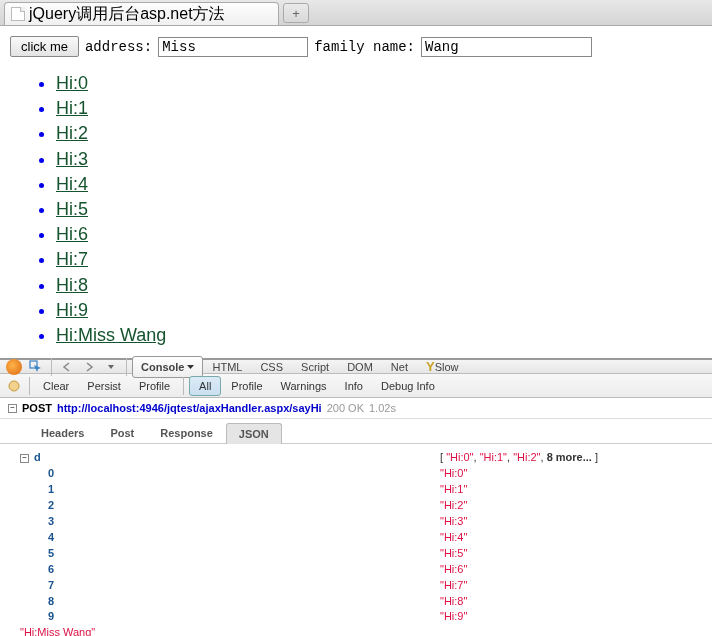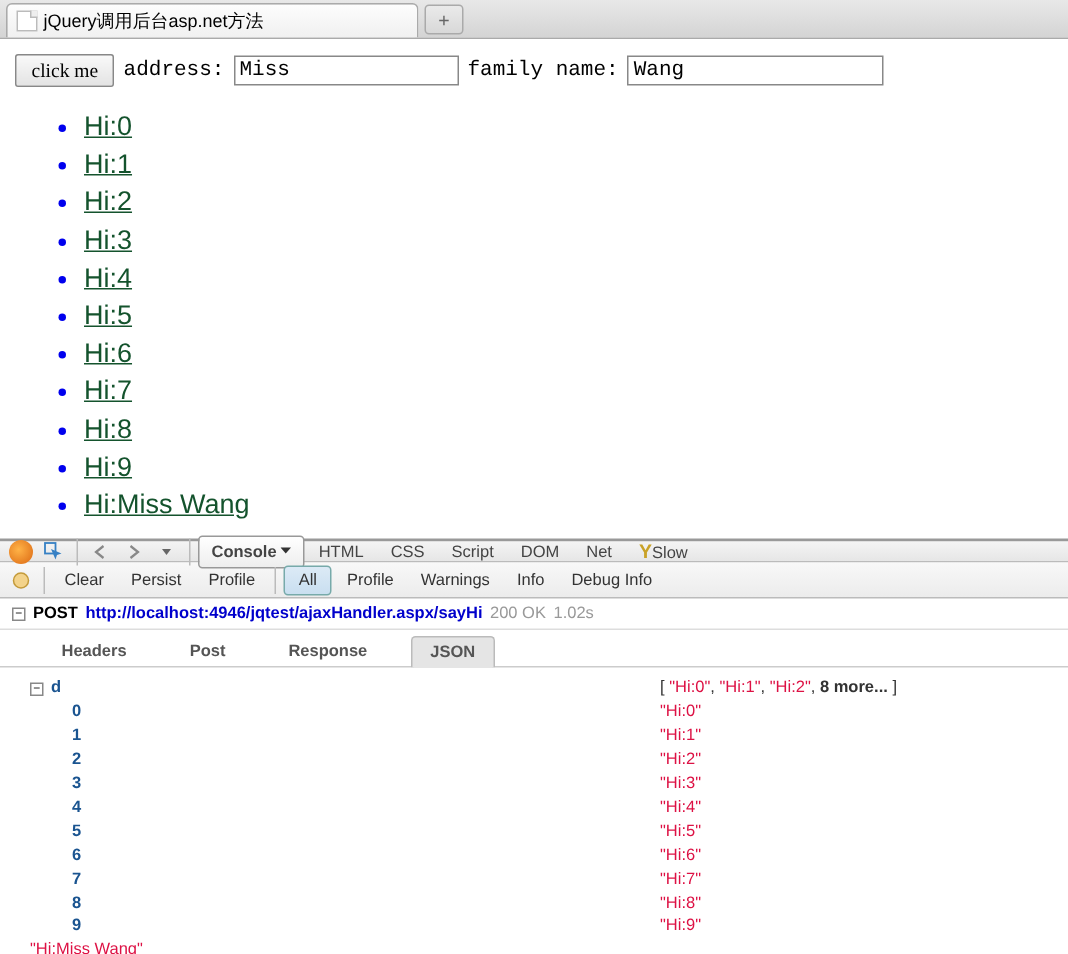"jQuery调用后台asp.net方法" .tab { font-size: 12px -> 16px }
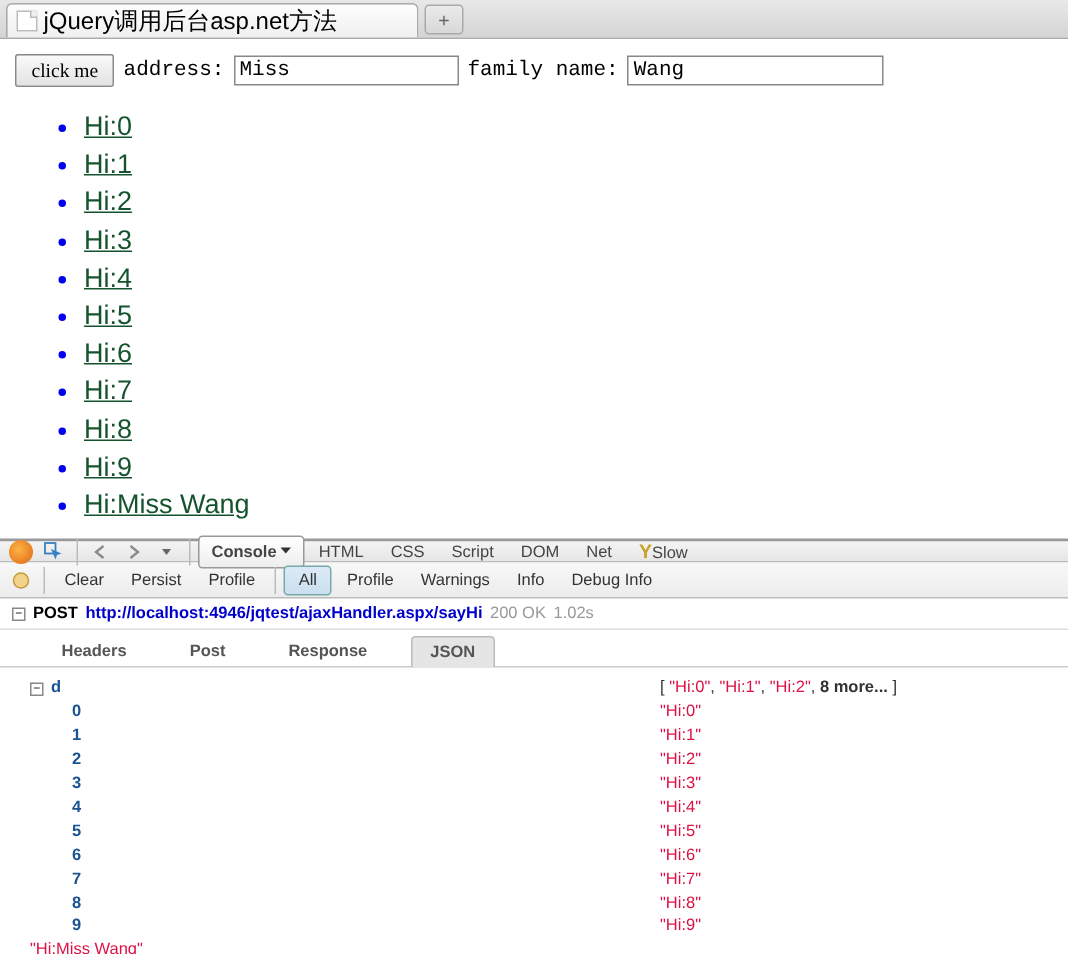"click me" .btn { font-family: Liberation Serif, serif -> Liberation Sans, sans-serif }
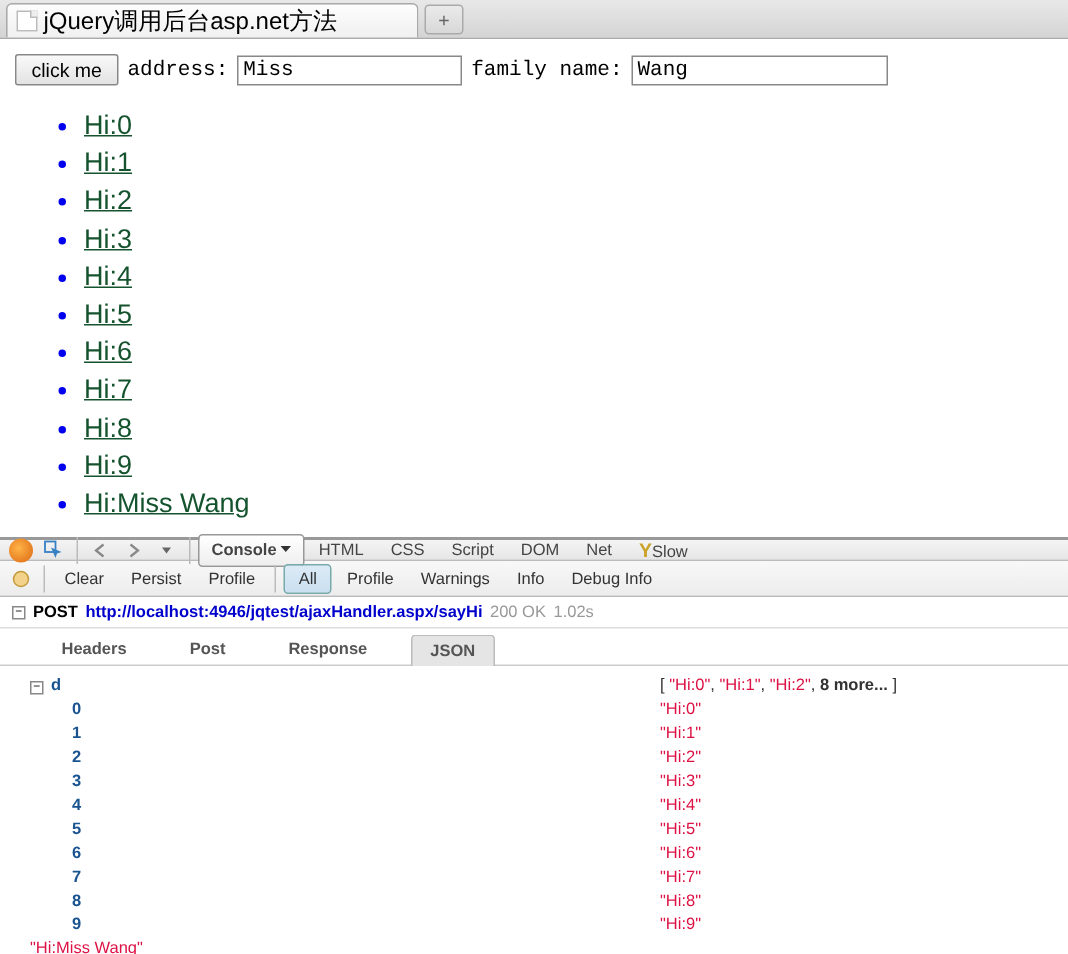"Headers" .req-subtabs { gap: 16px -> 0 }
